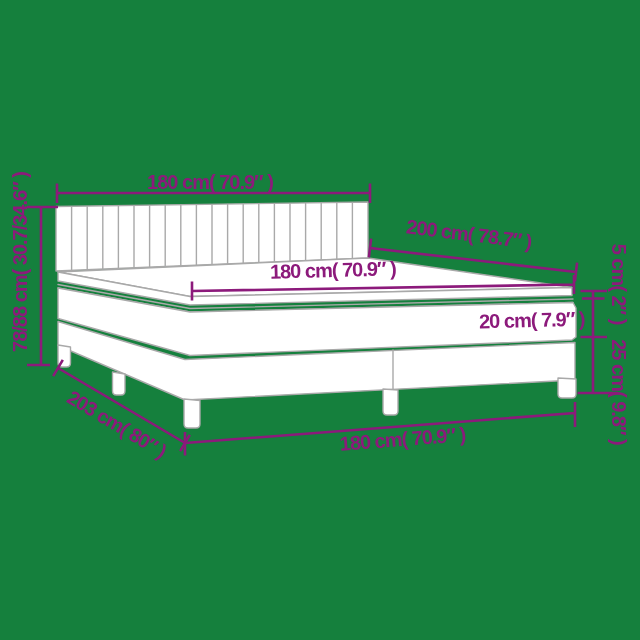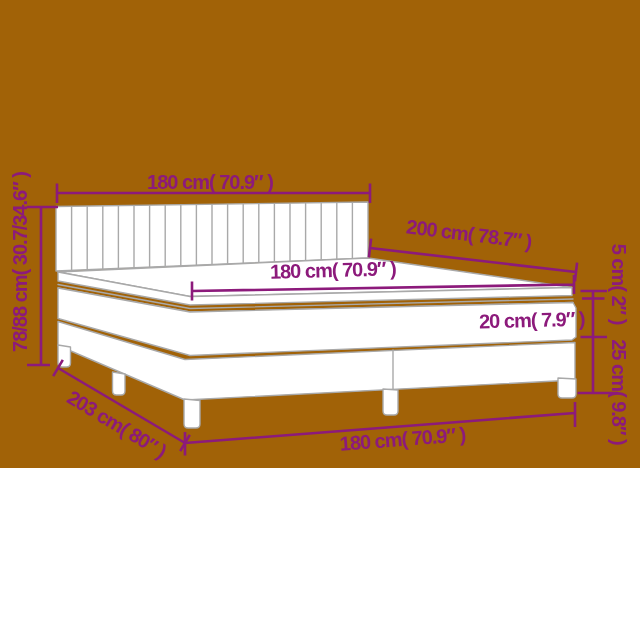"180 cm( 70.9″ )" .canvas { background: #a16207 -> #15803d; height: 468px -> 640px }
